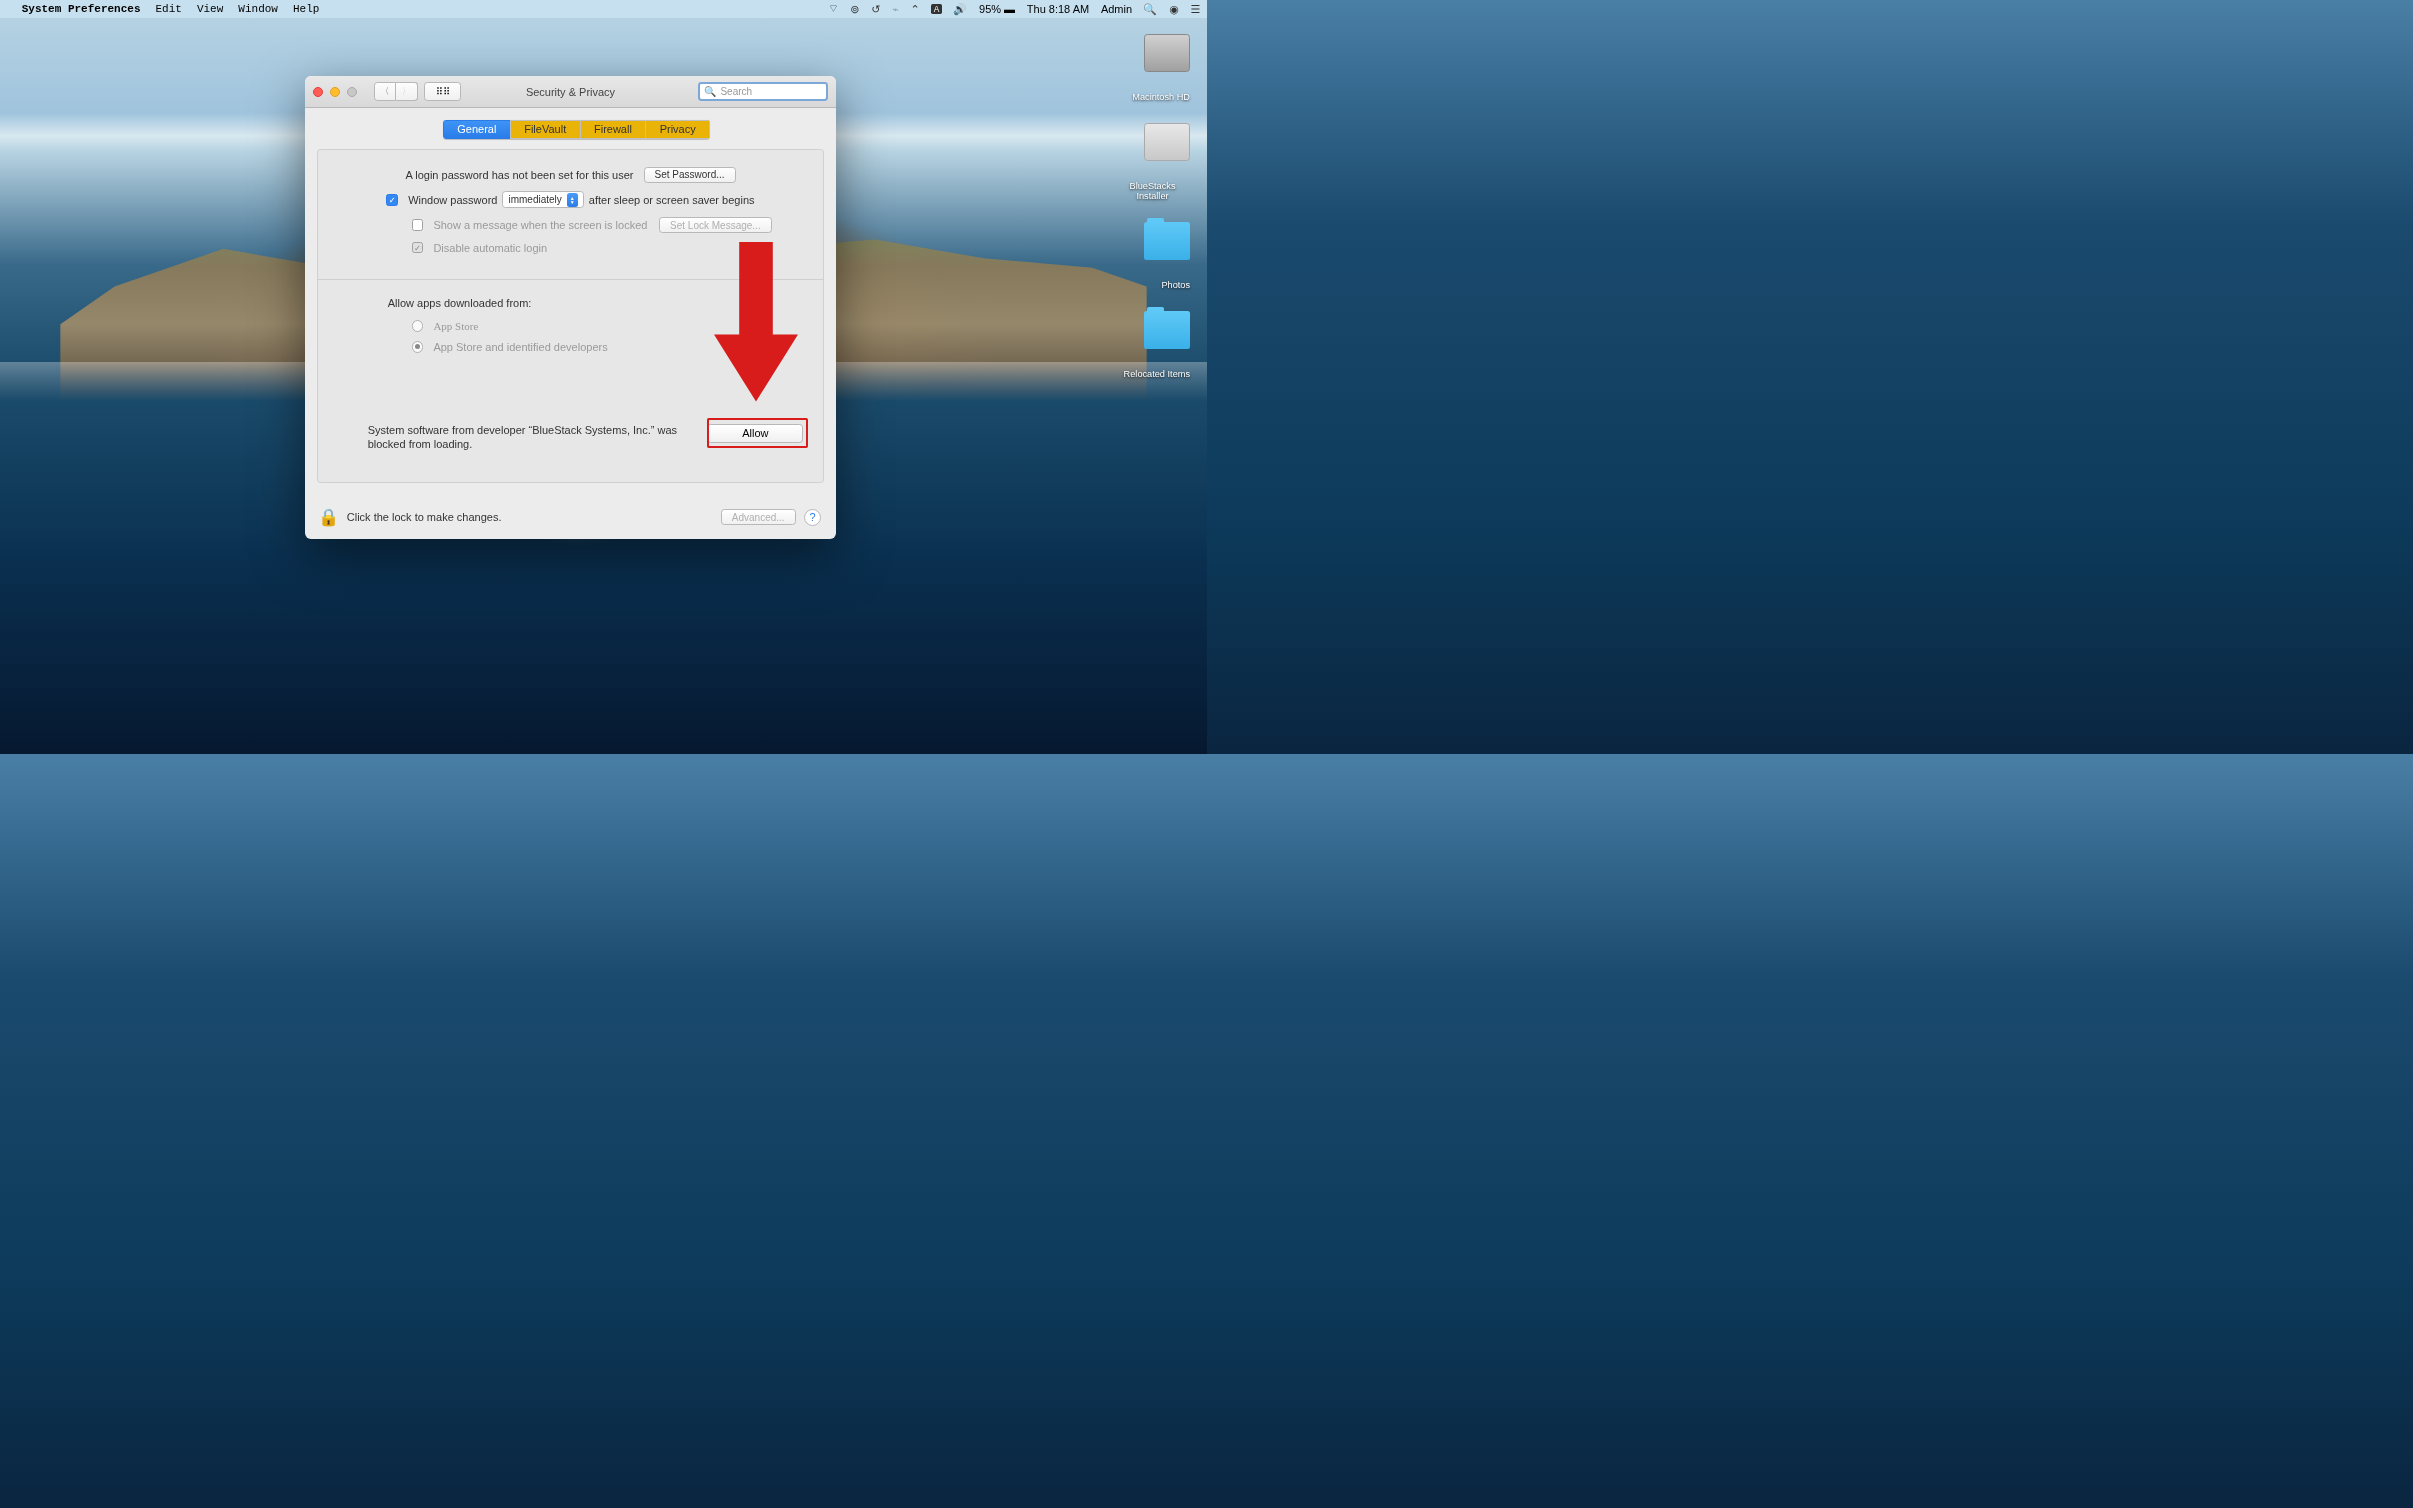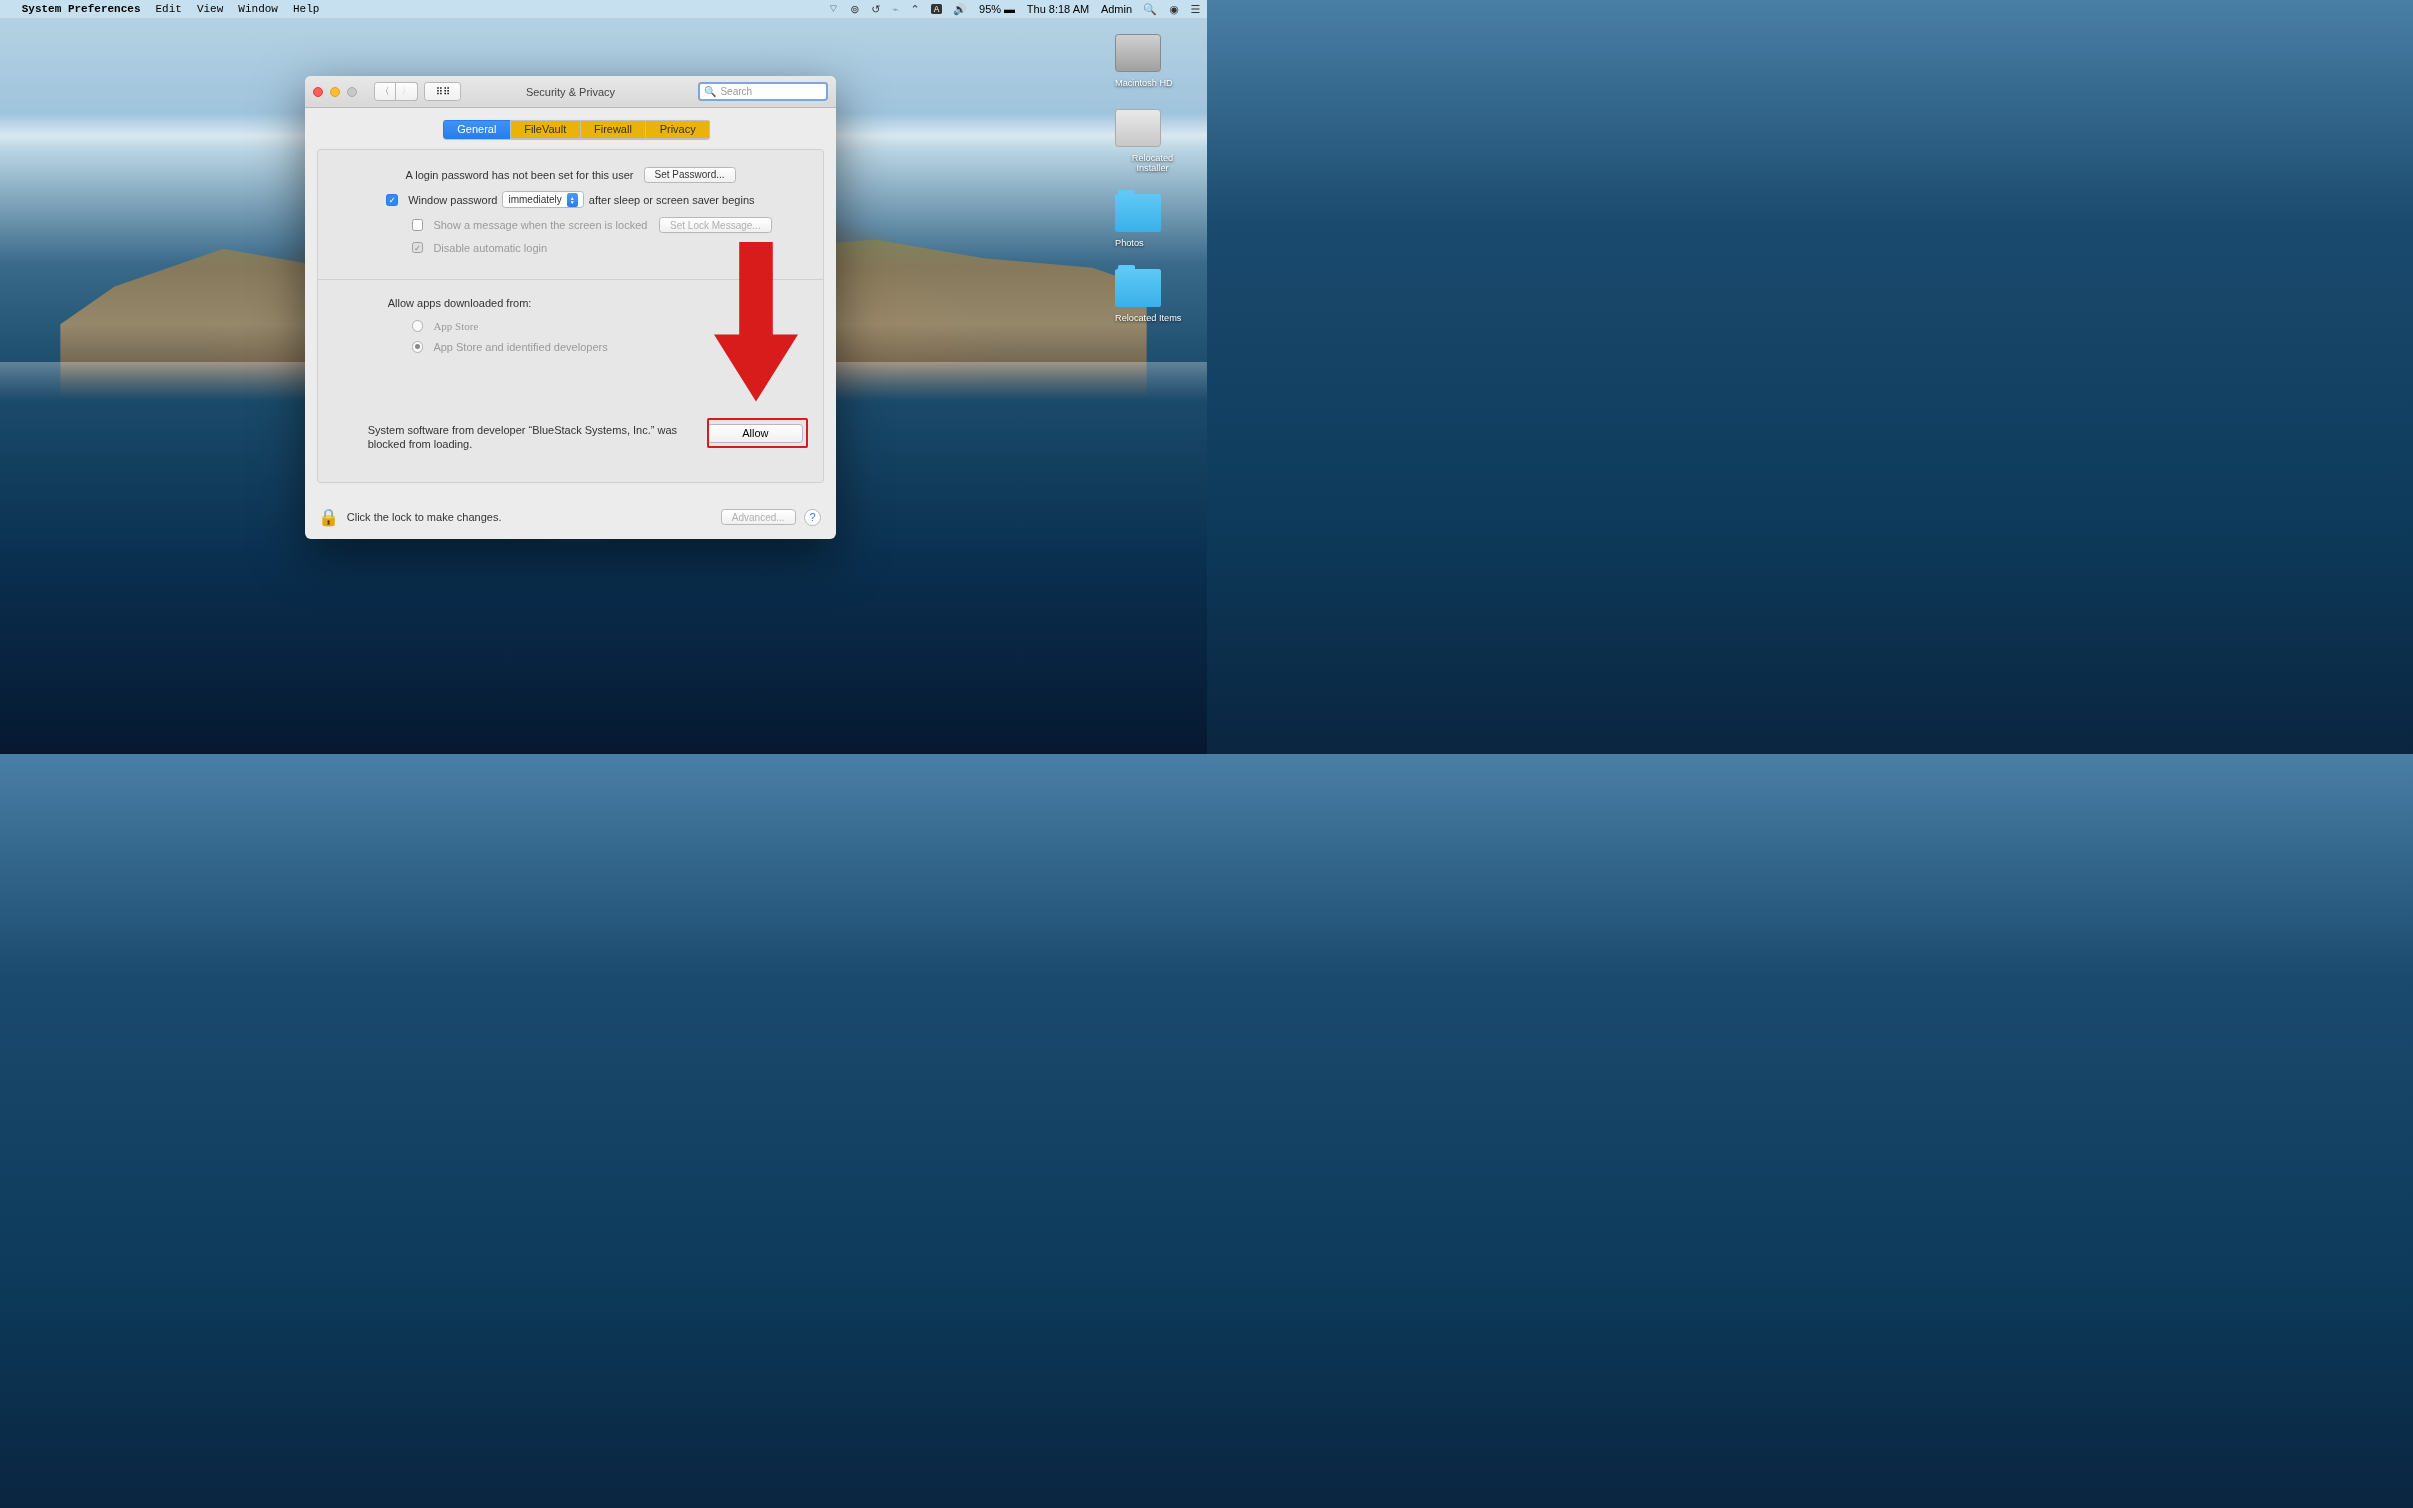"Macintosh HD" .desktop-icon { align-items: flex-start -> flex-end; gap: 6px -> 20px }
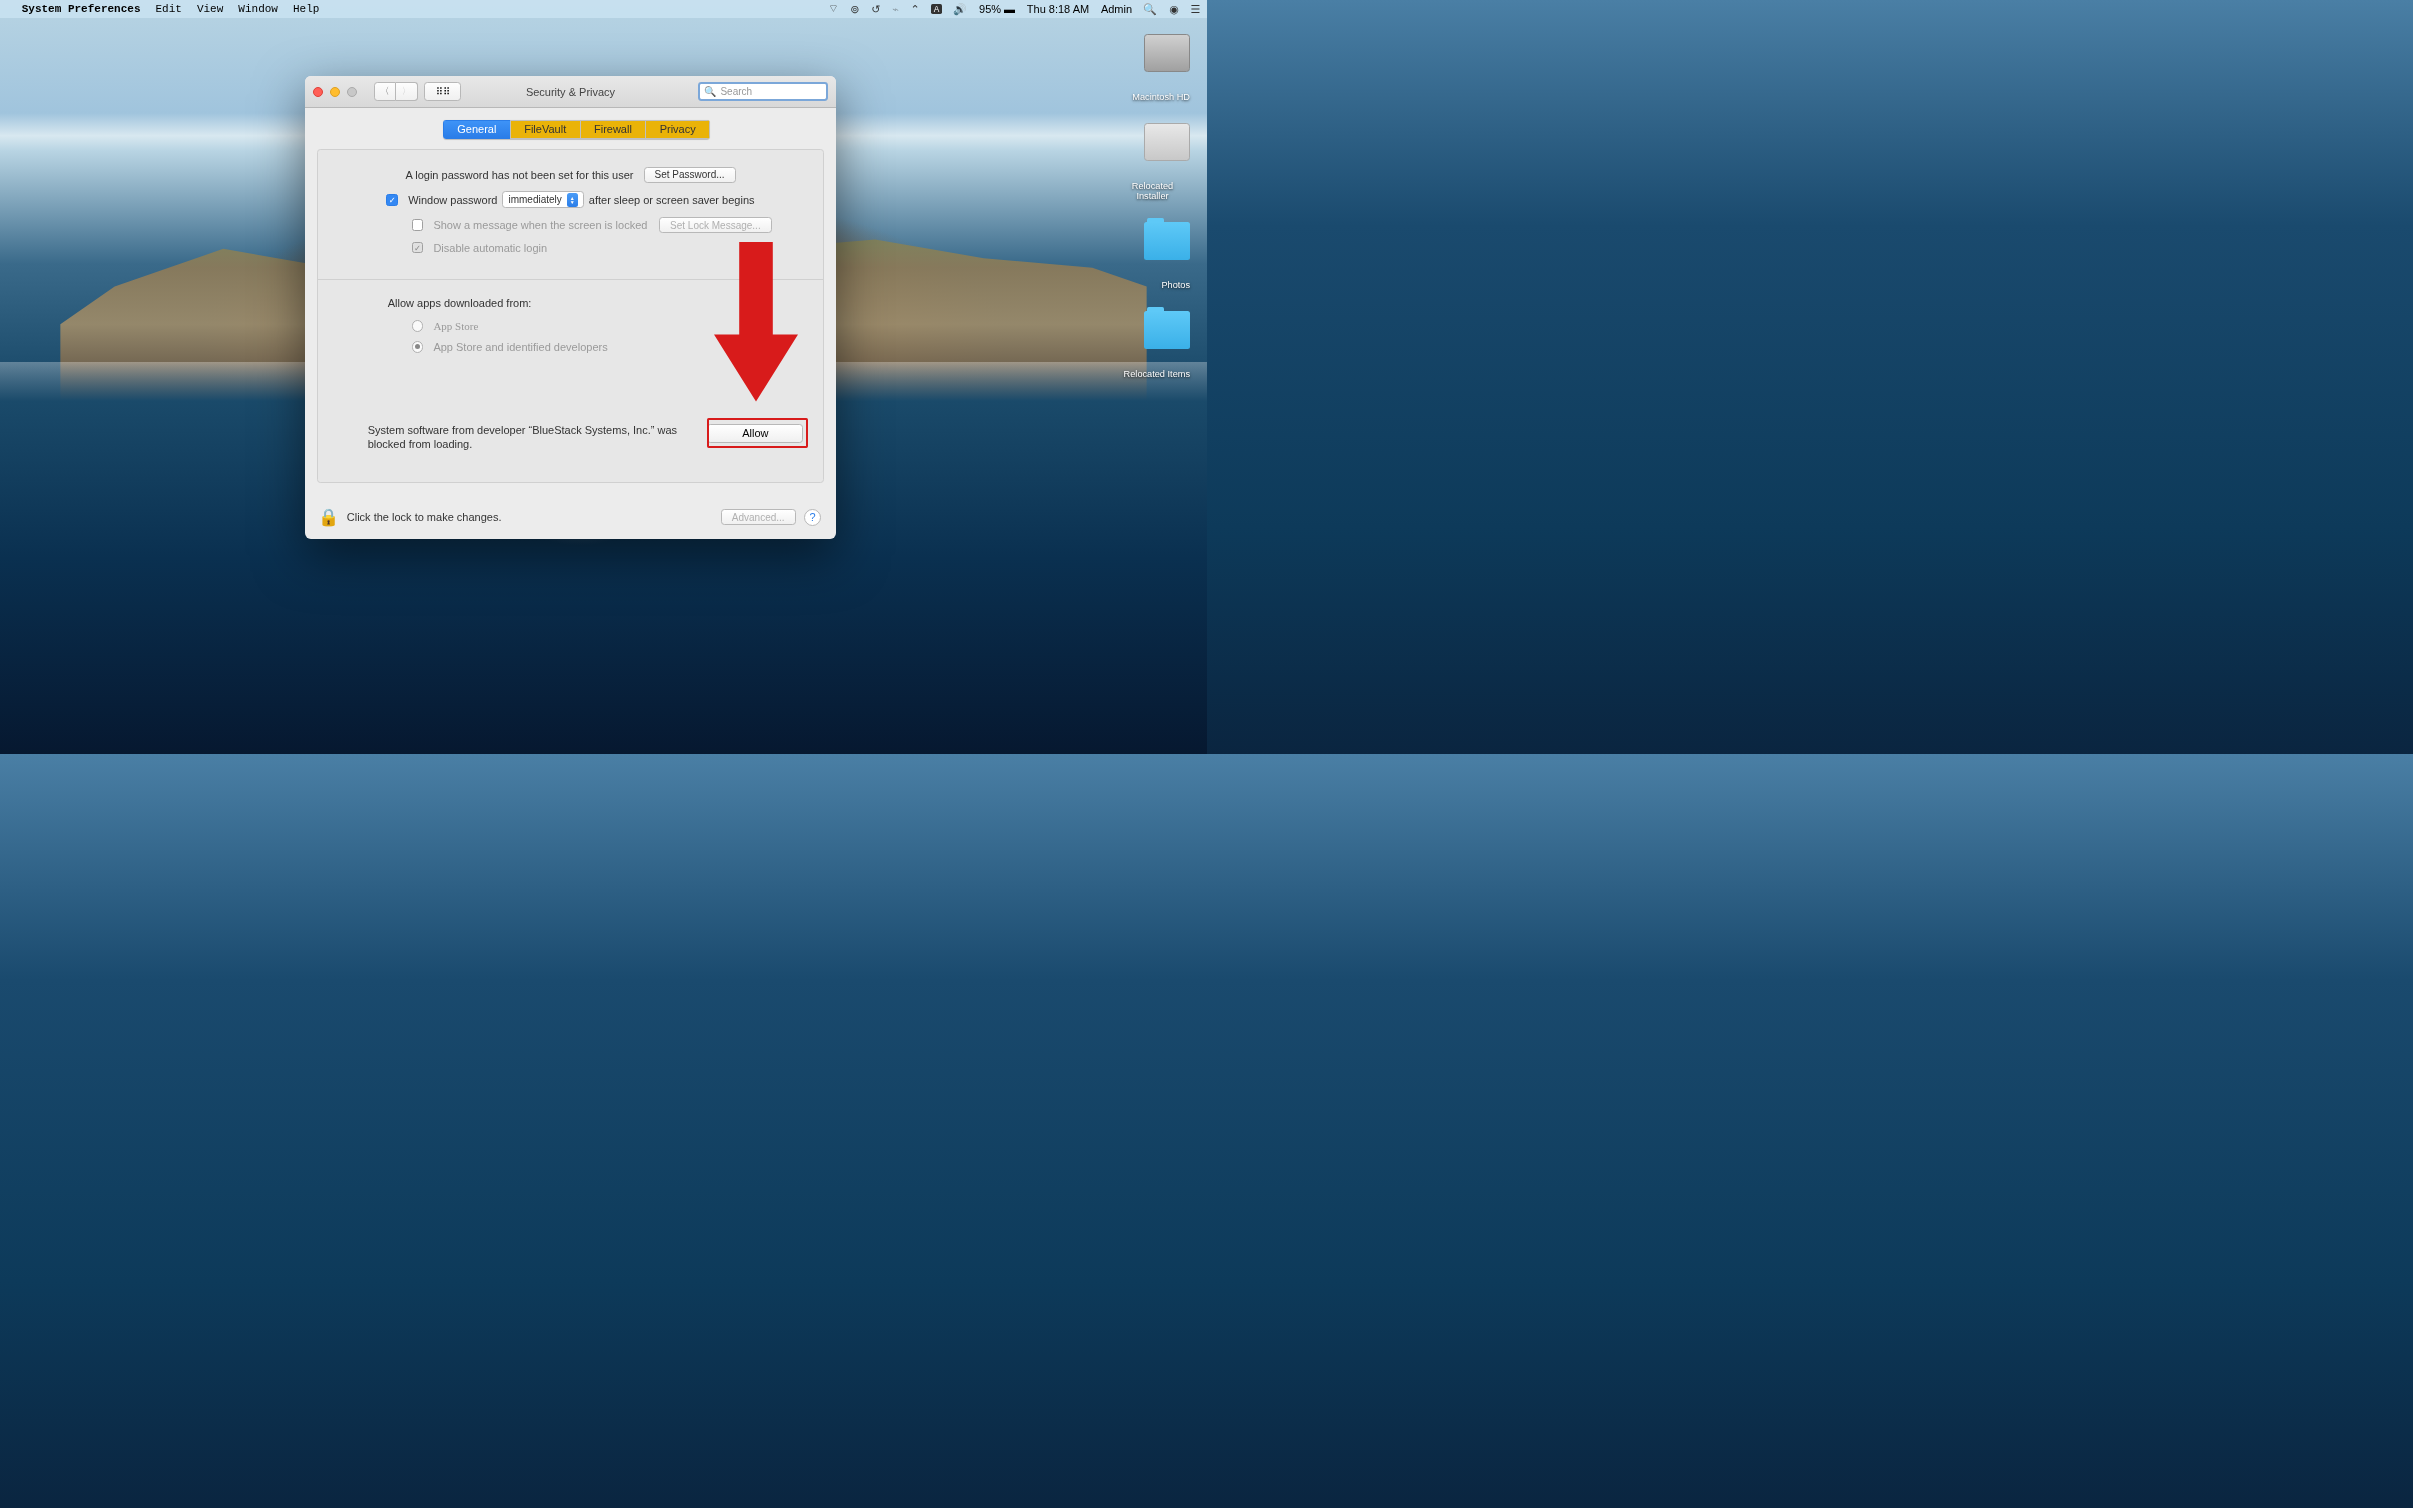"Relocated Installer" div.desktop-icon-label { text: Relocated -> BlueStacks }
